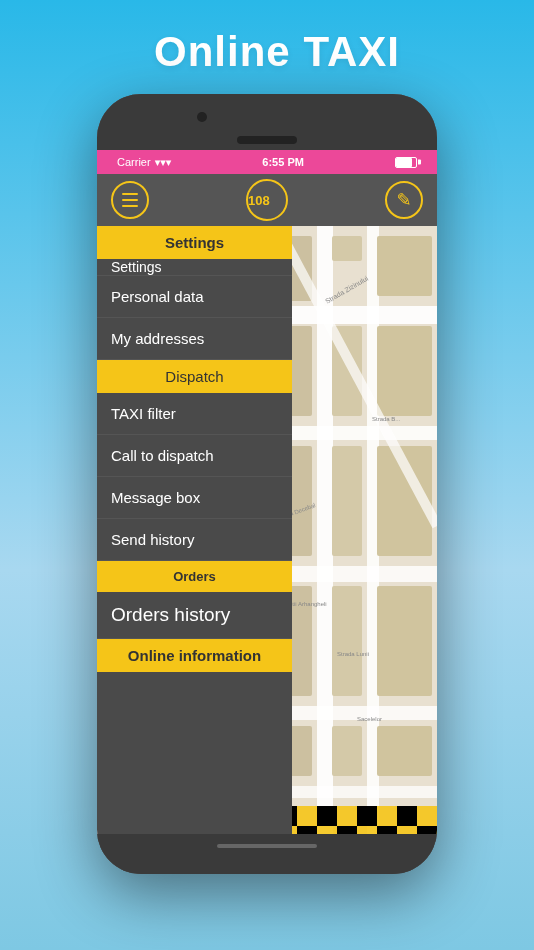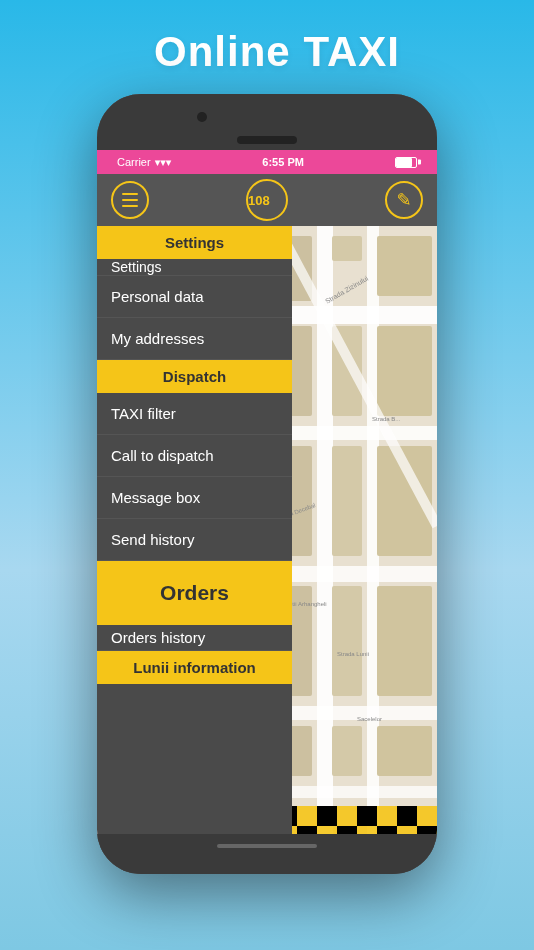"Dispatch" div.section-header { font-weight: 700 -> 400 }
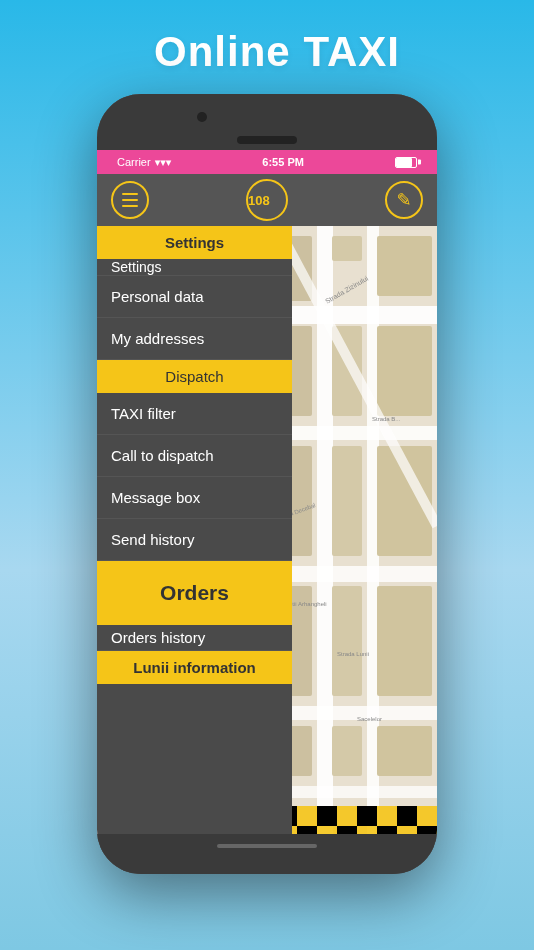"Orders" div.section-header { font-size: 21px -> 13px; padding: 20px -> 8px }
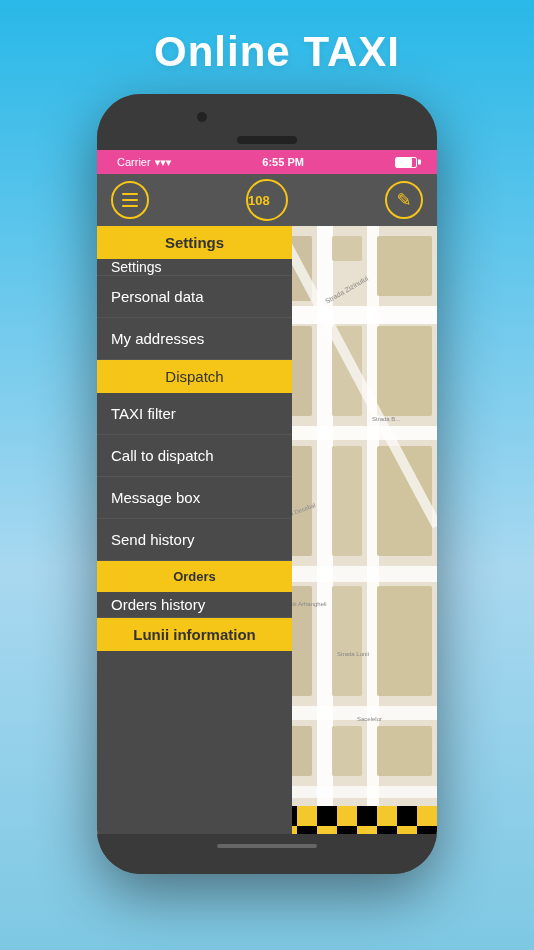"Orders history" div.menu-item { font-size: 15px -> 19px; padding: 4px 14px -> 12px 14px }
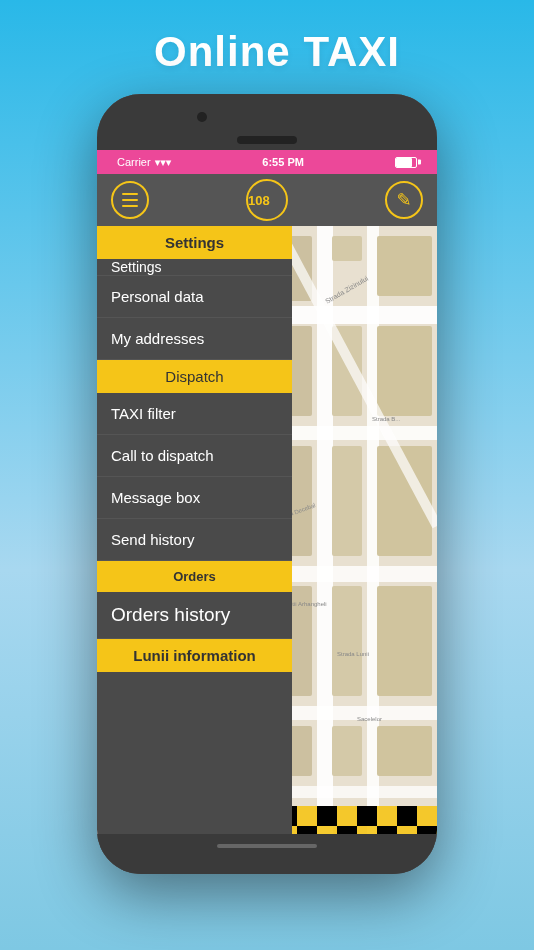"Lunii information" span { text: Lunii -> Online }
